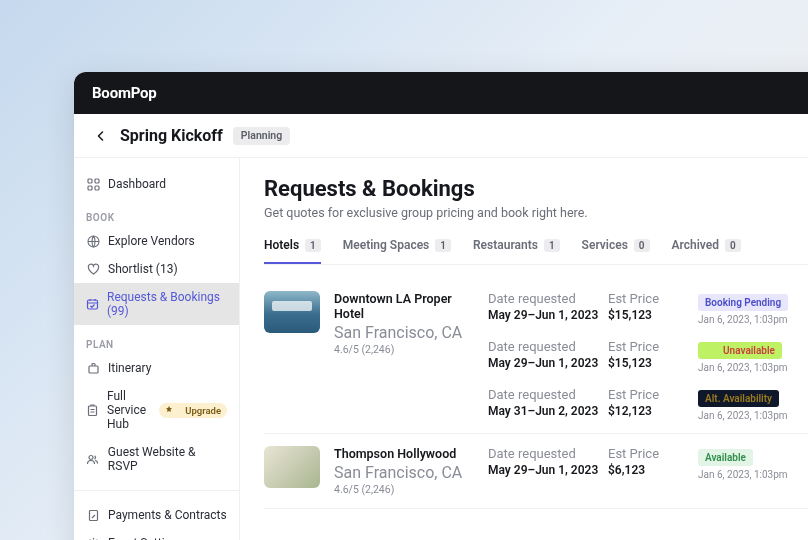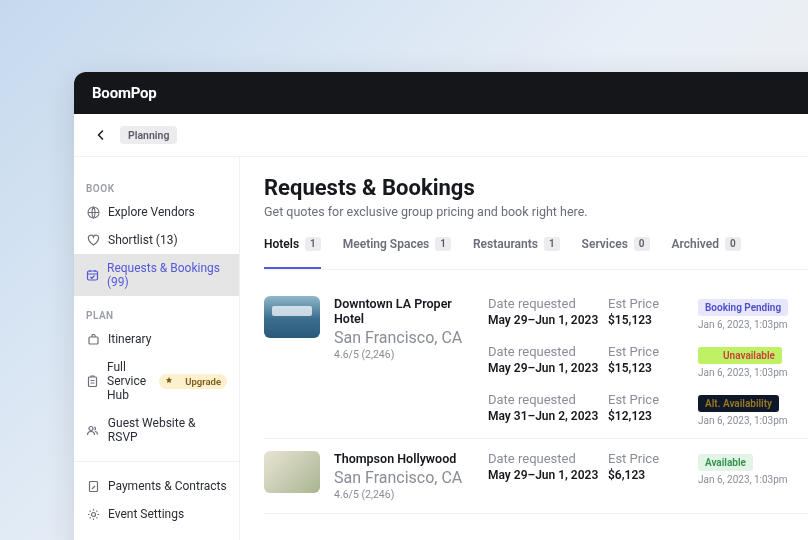"Spring Kickoff" div.event-title { html: none -> <div>Spring Kickoff</div> }
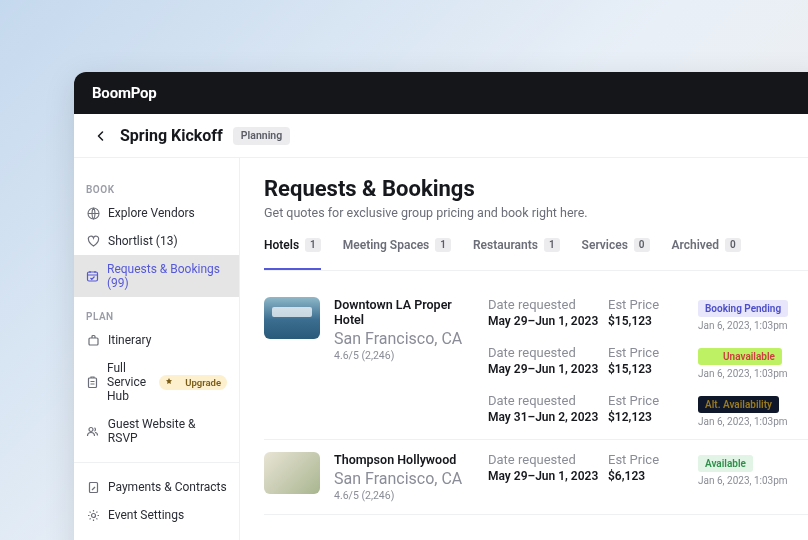"Dashboard" div.nav-item { html: none -> <div> <span> <svg> <rect></rect> <rect></rect> <rect></rect> <rect></rect> </svg> </span> <span>Dashboard</span> </div> }
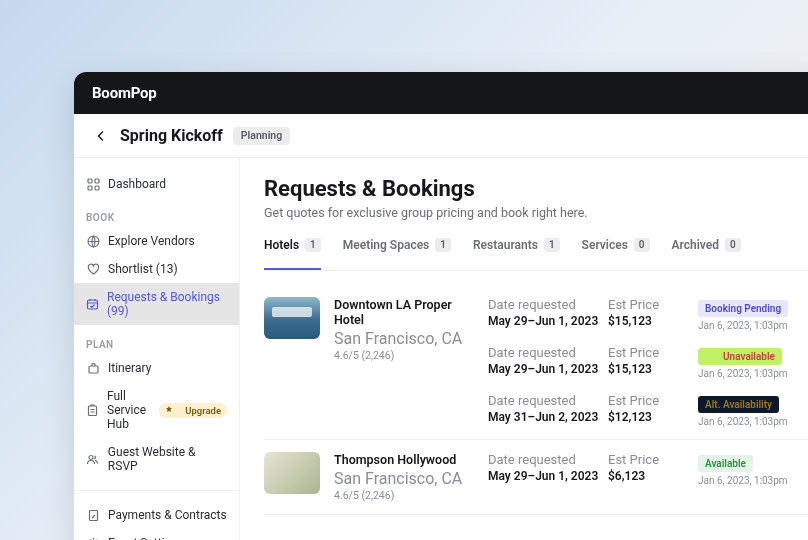"Hotels" .tab { align-items: none -> center; padding: 0 0 16px -> 0 0 10px }
